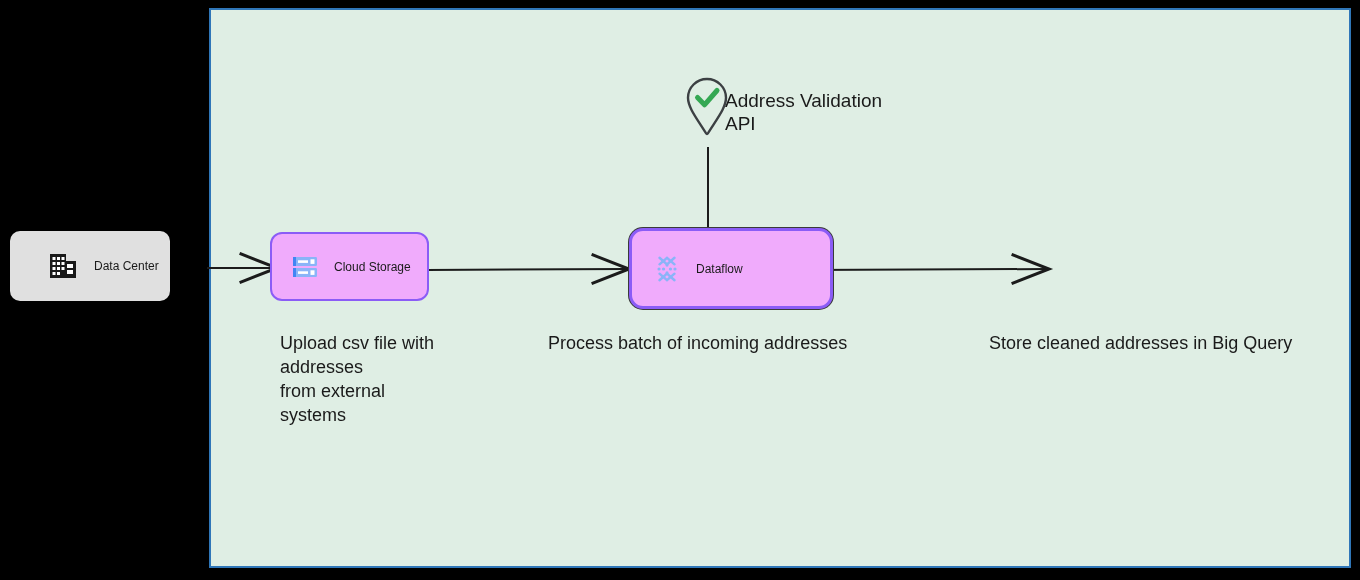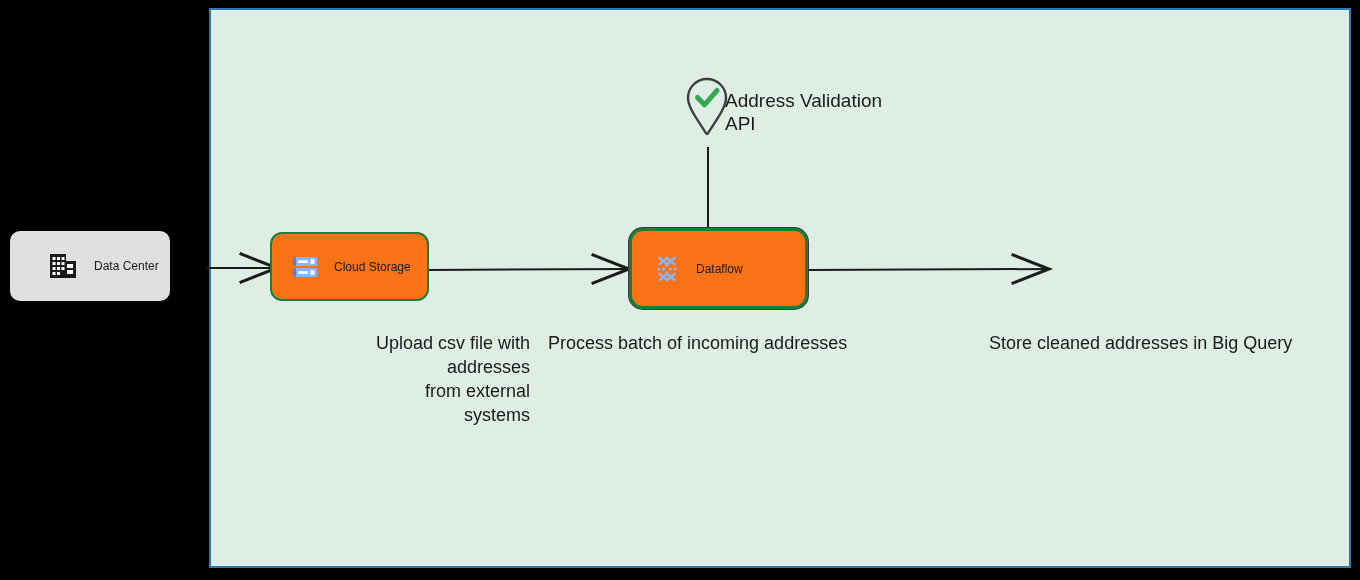"Cloud Storage" .node { background: #f97316 -> #f0abfc; border: 2px solid #15803d -> 2px solid #8b5cf6 }
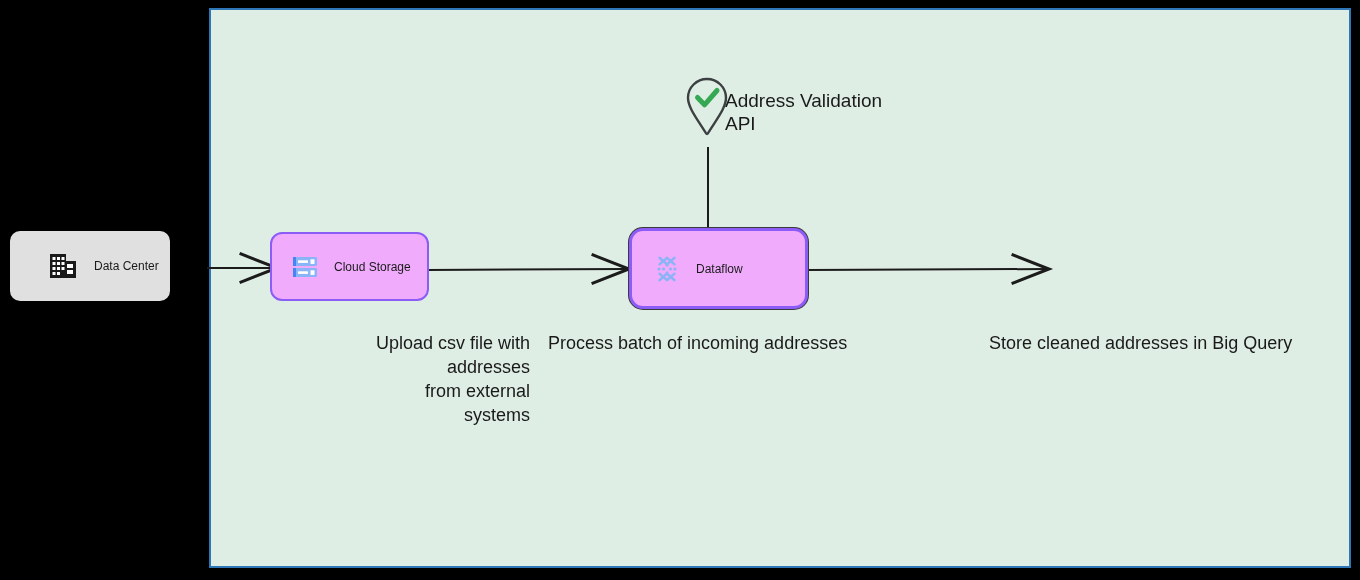"Dataflow" .node-dataflow { width: 179px -> 204px }
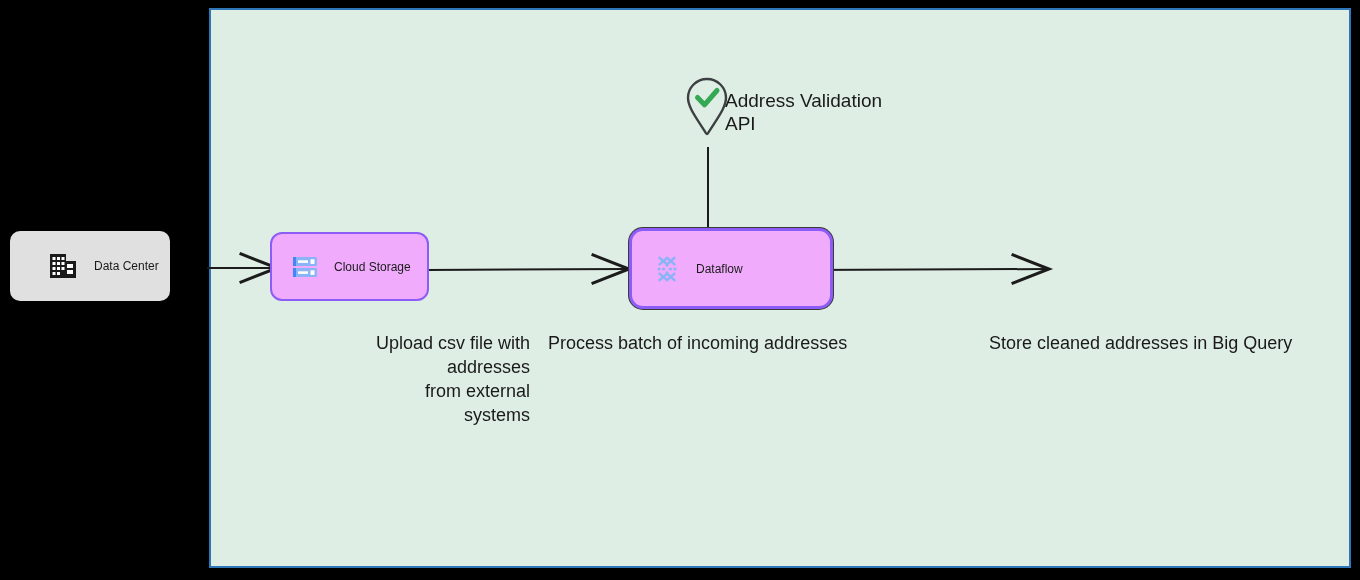"Upload csv file with" .caption-storage { left: 270px -> 280px; text-align: right -> none }
